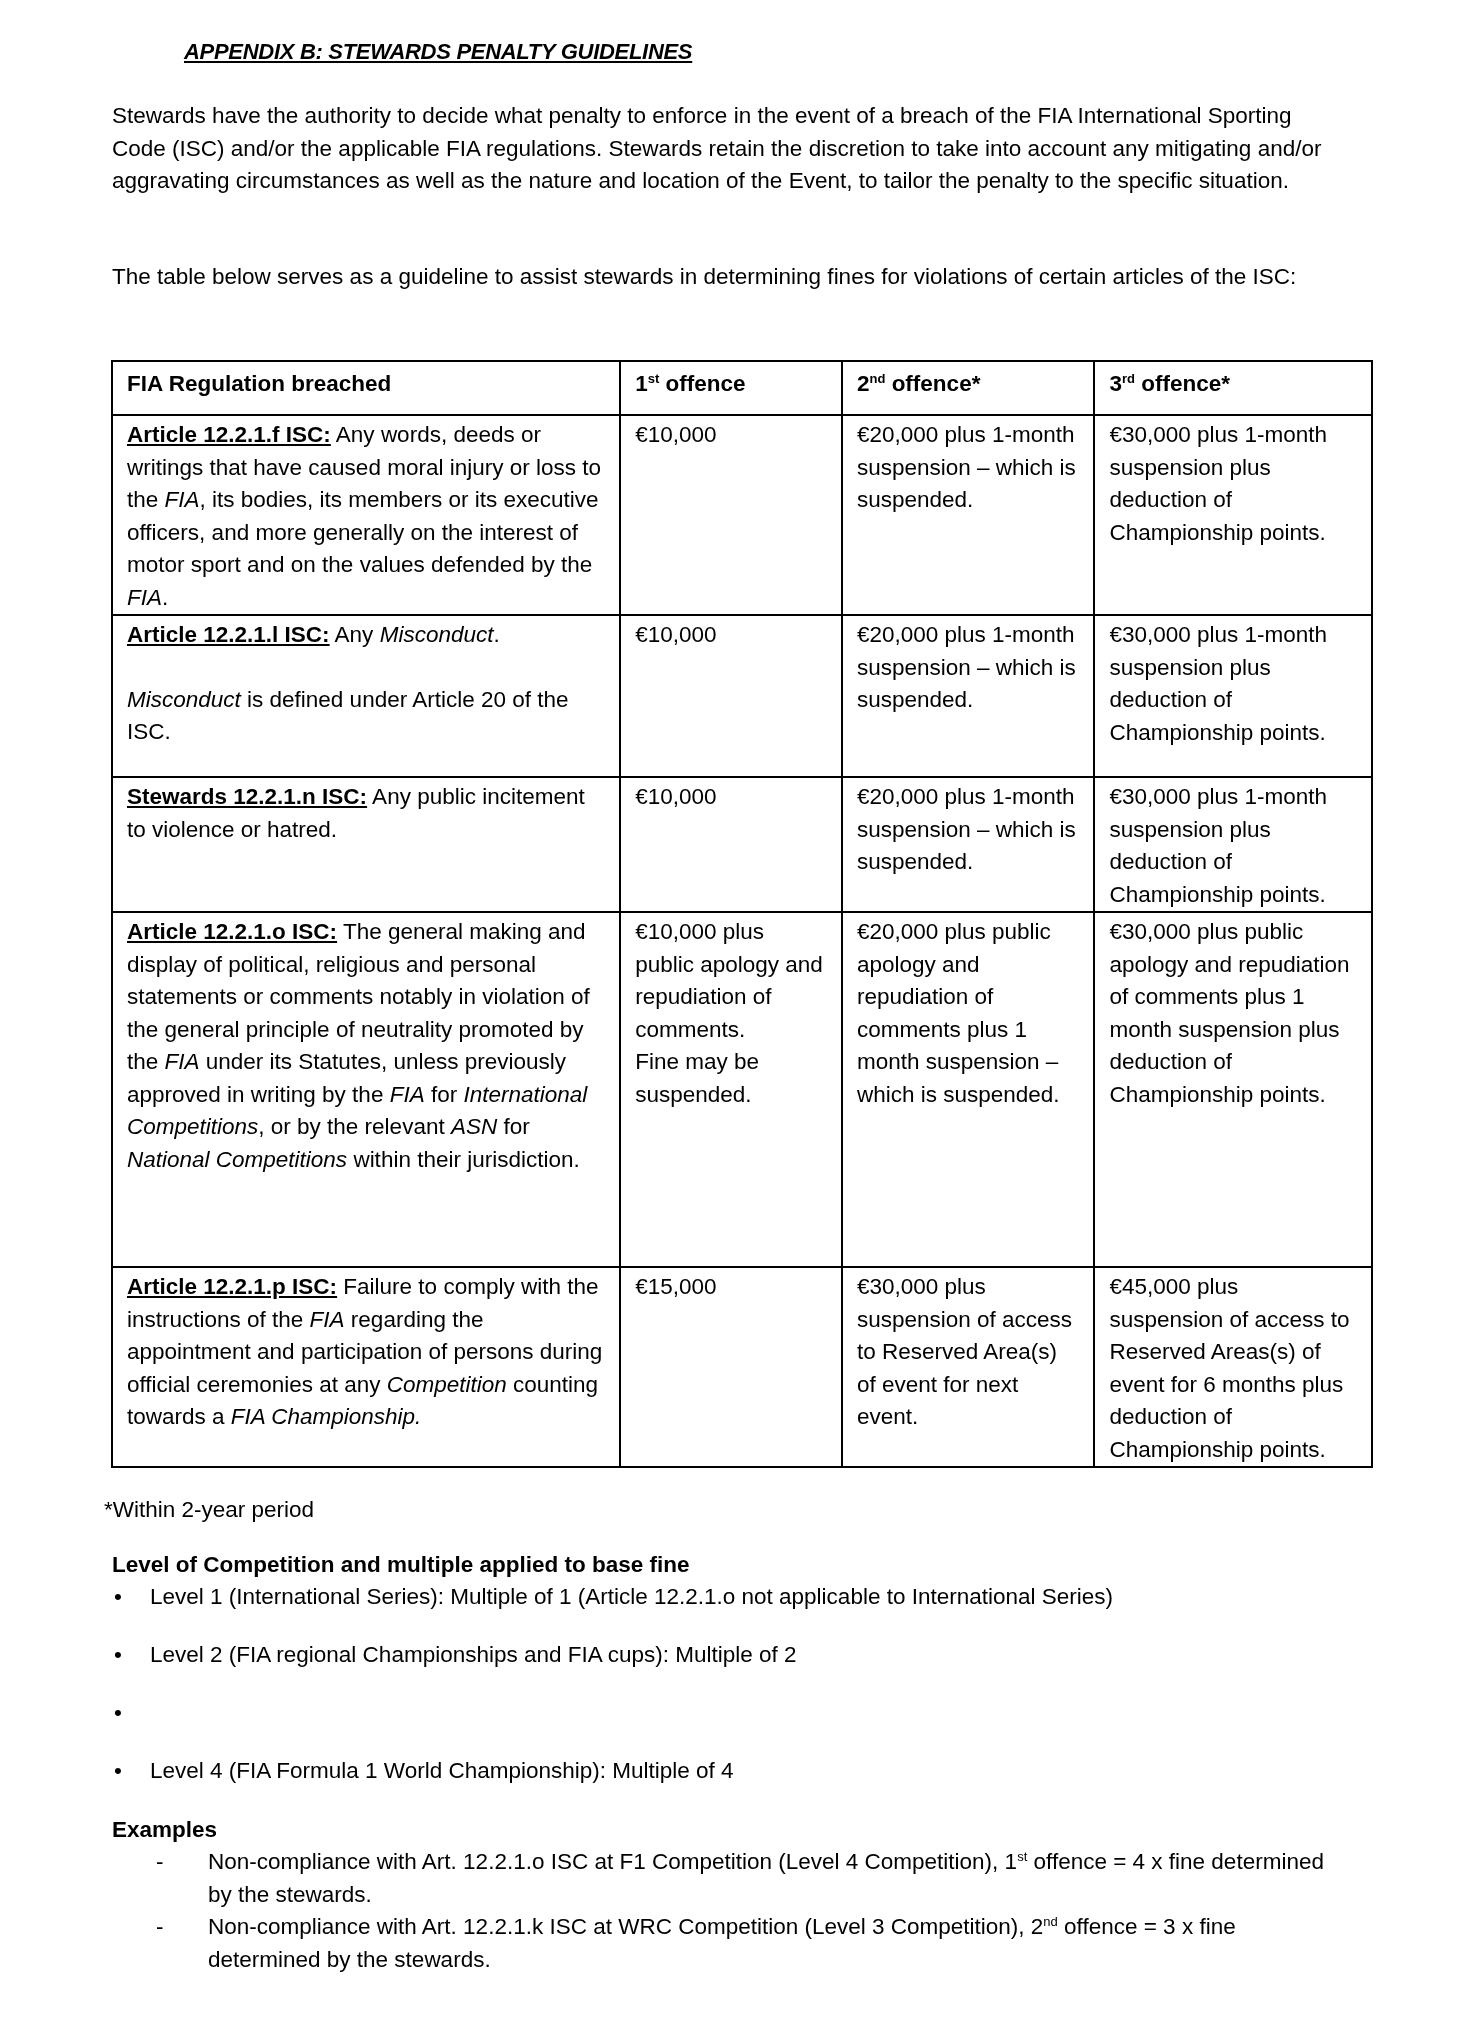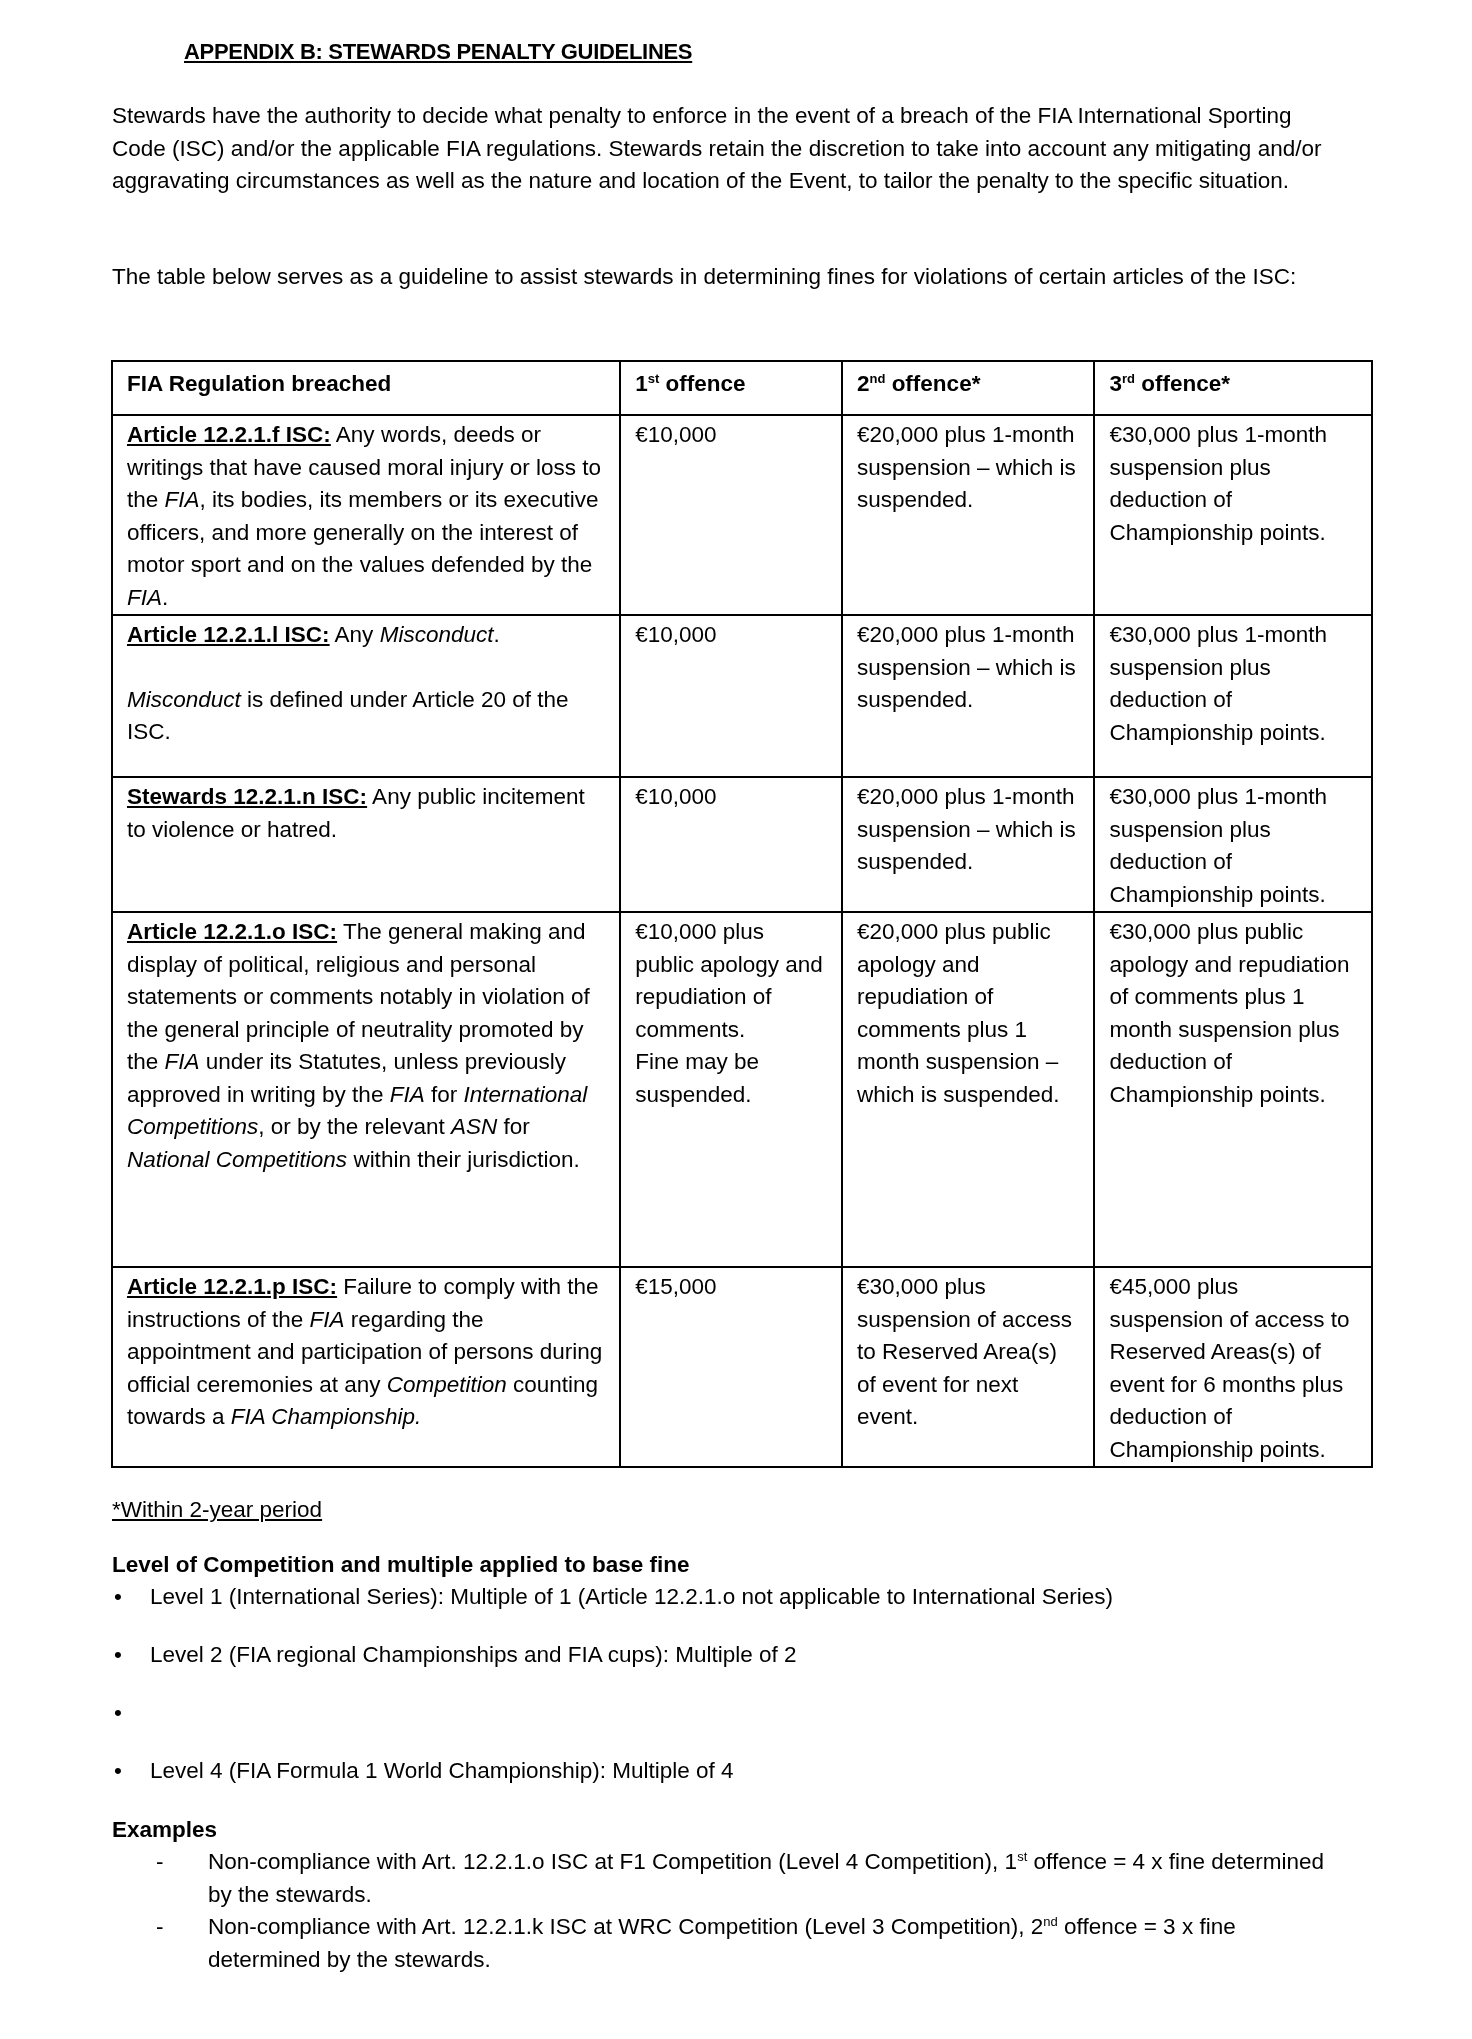"APPENDIX B: STEWARDS PENALTY GUIDELINES" .page-title { font-style: none -> italic }
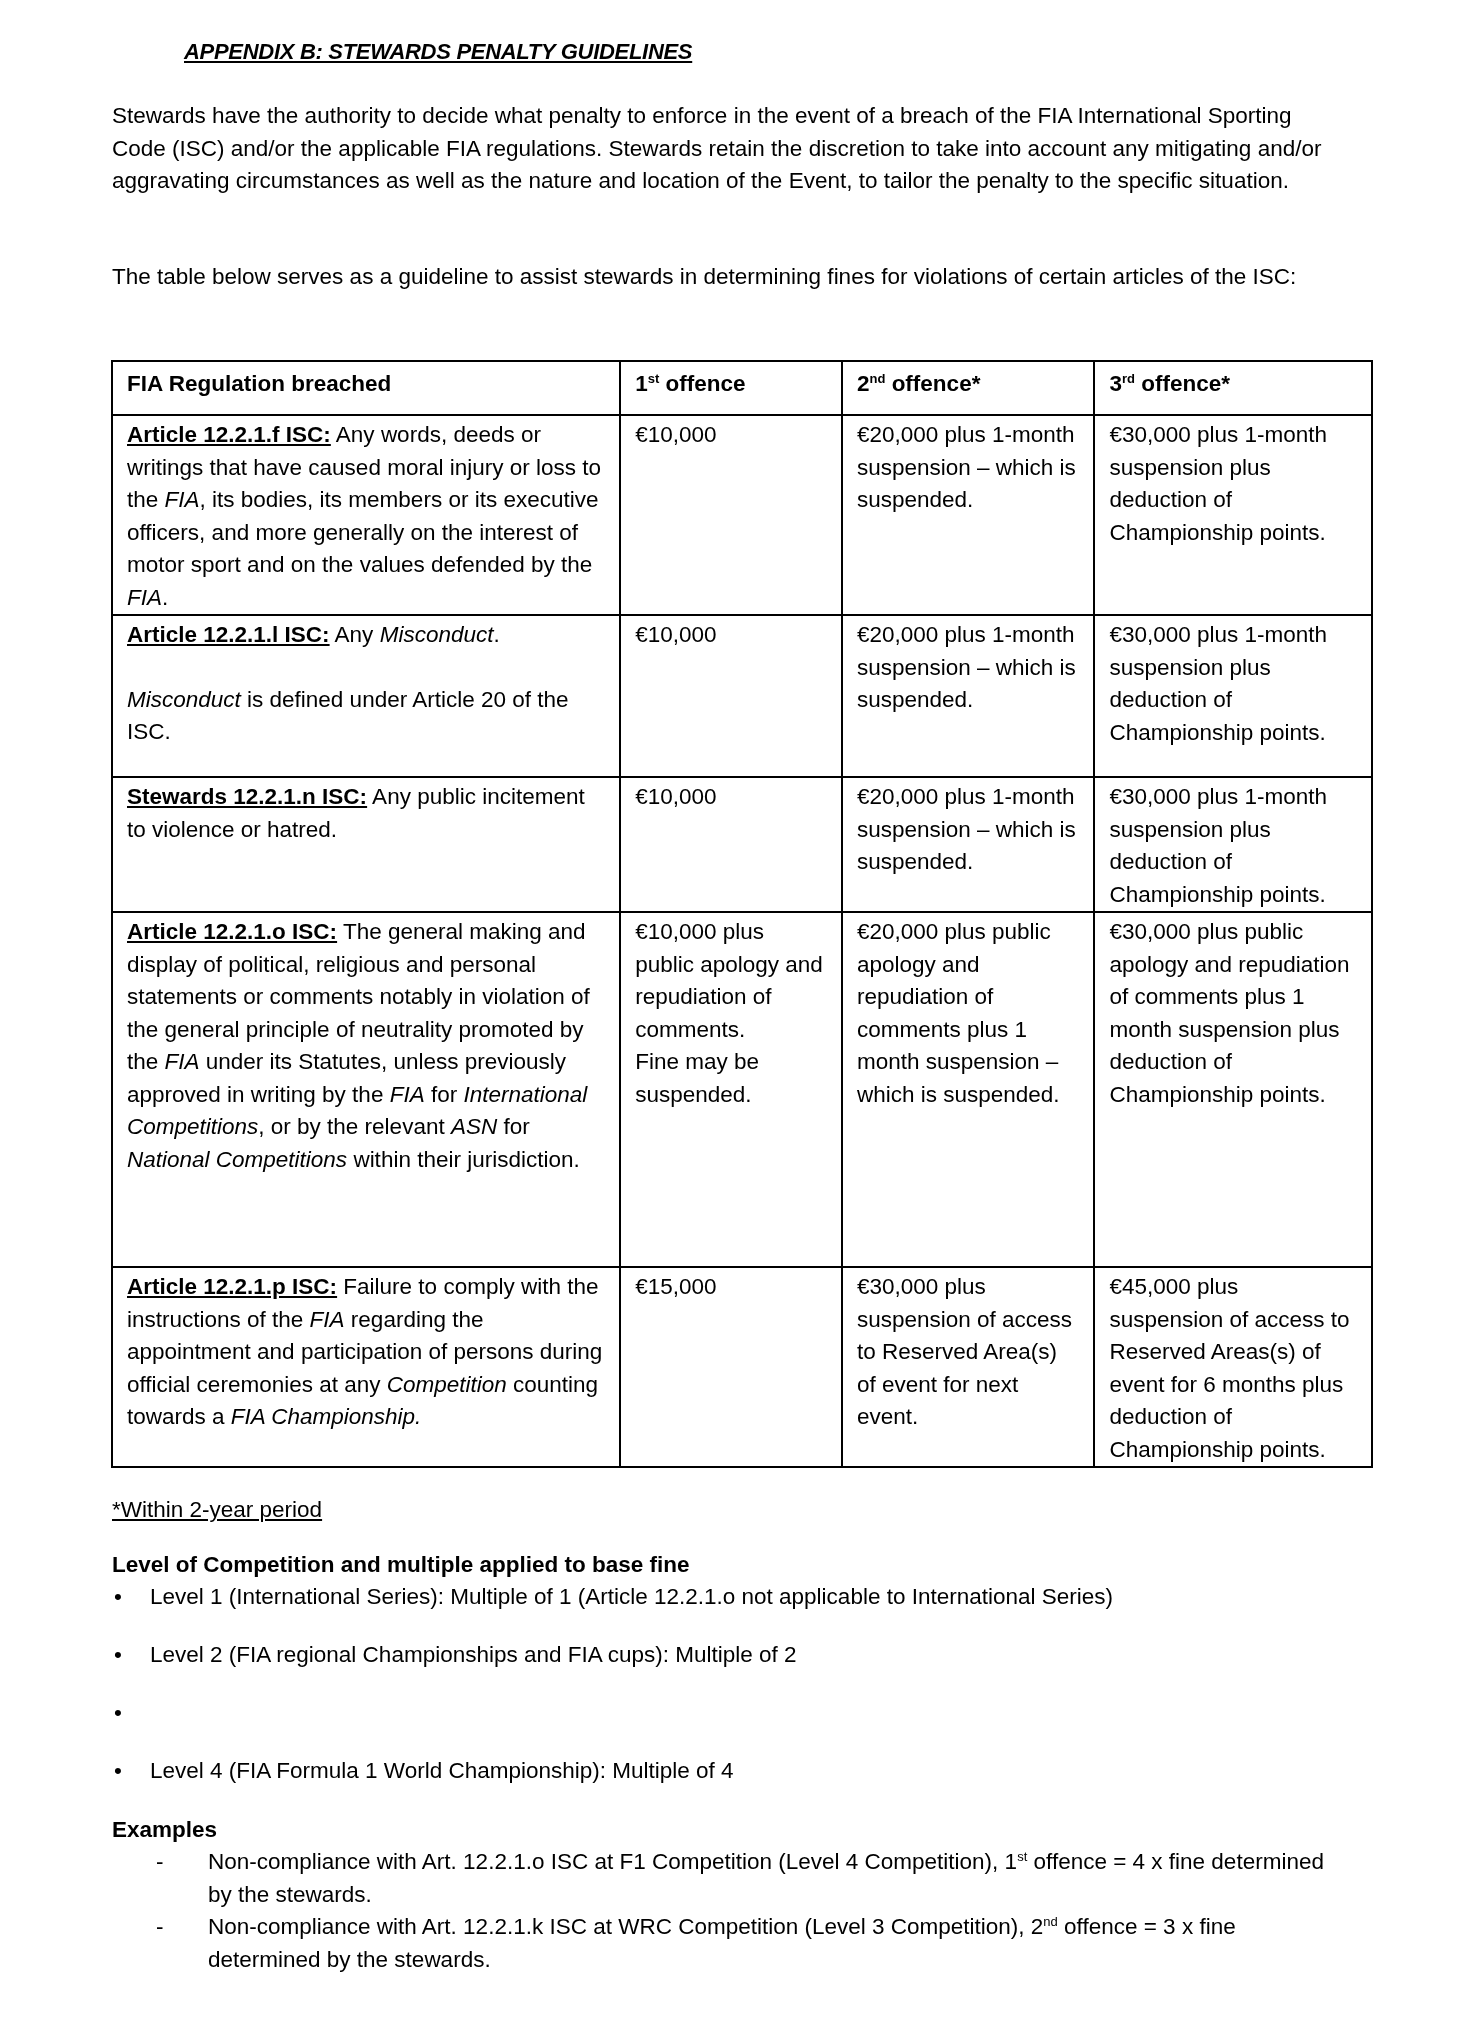"*Within 2-year period" .footnote { left: 112px -> 104px; text-decoration: underline -> none }
